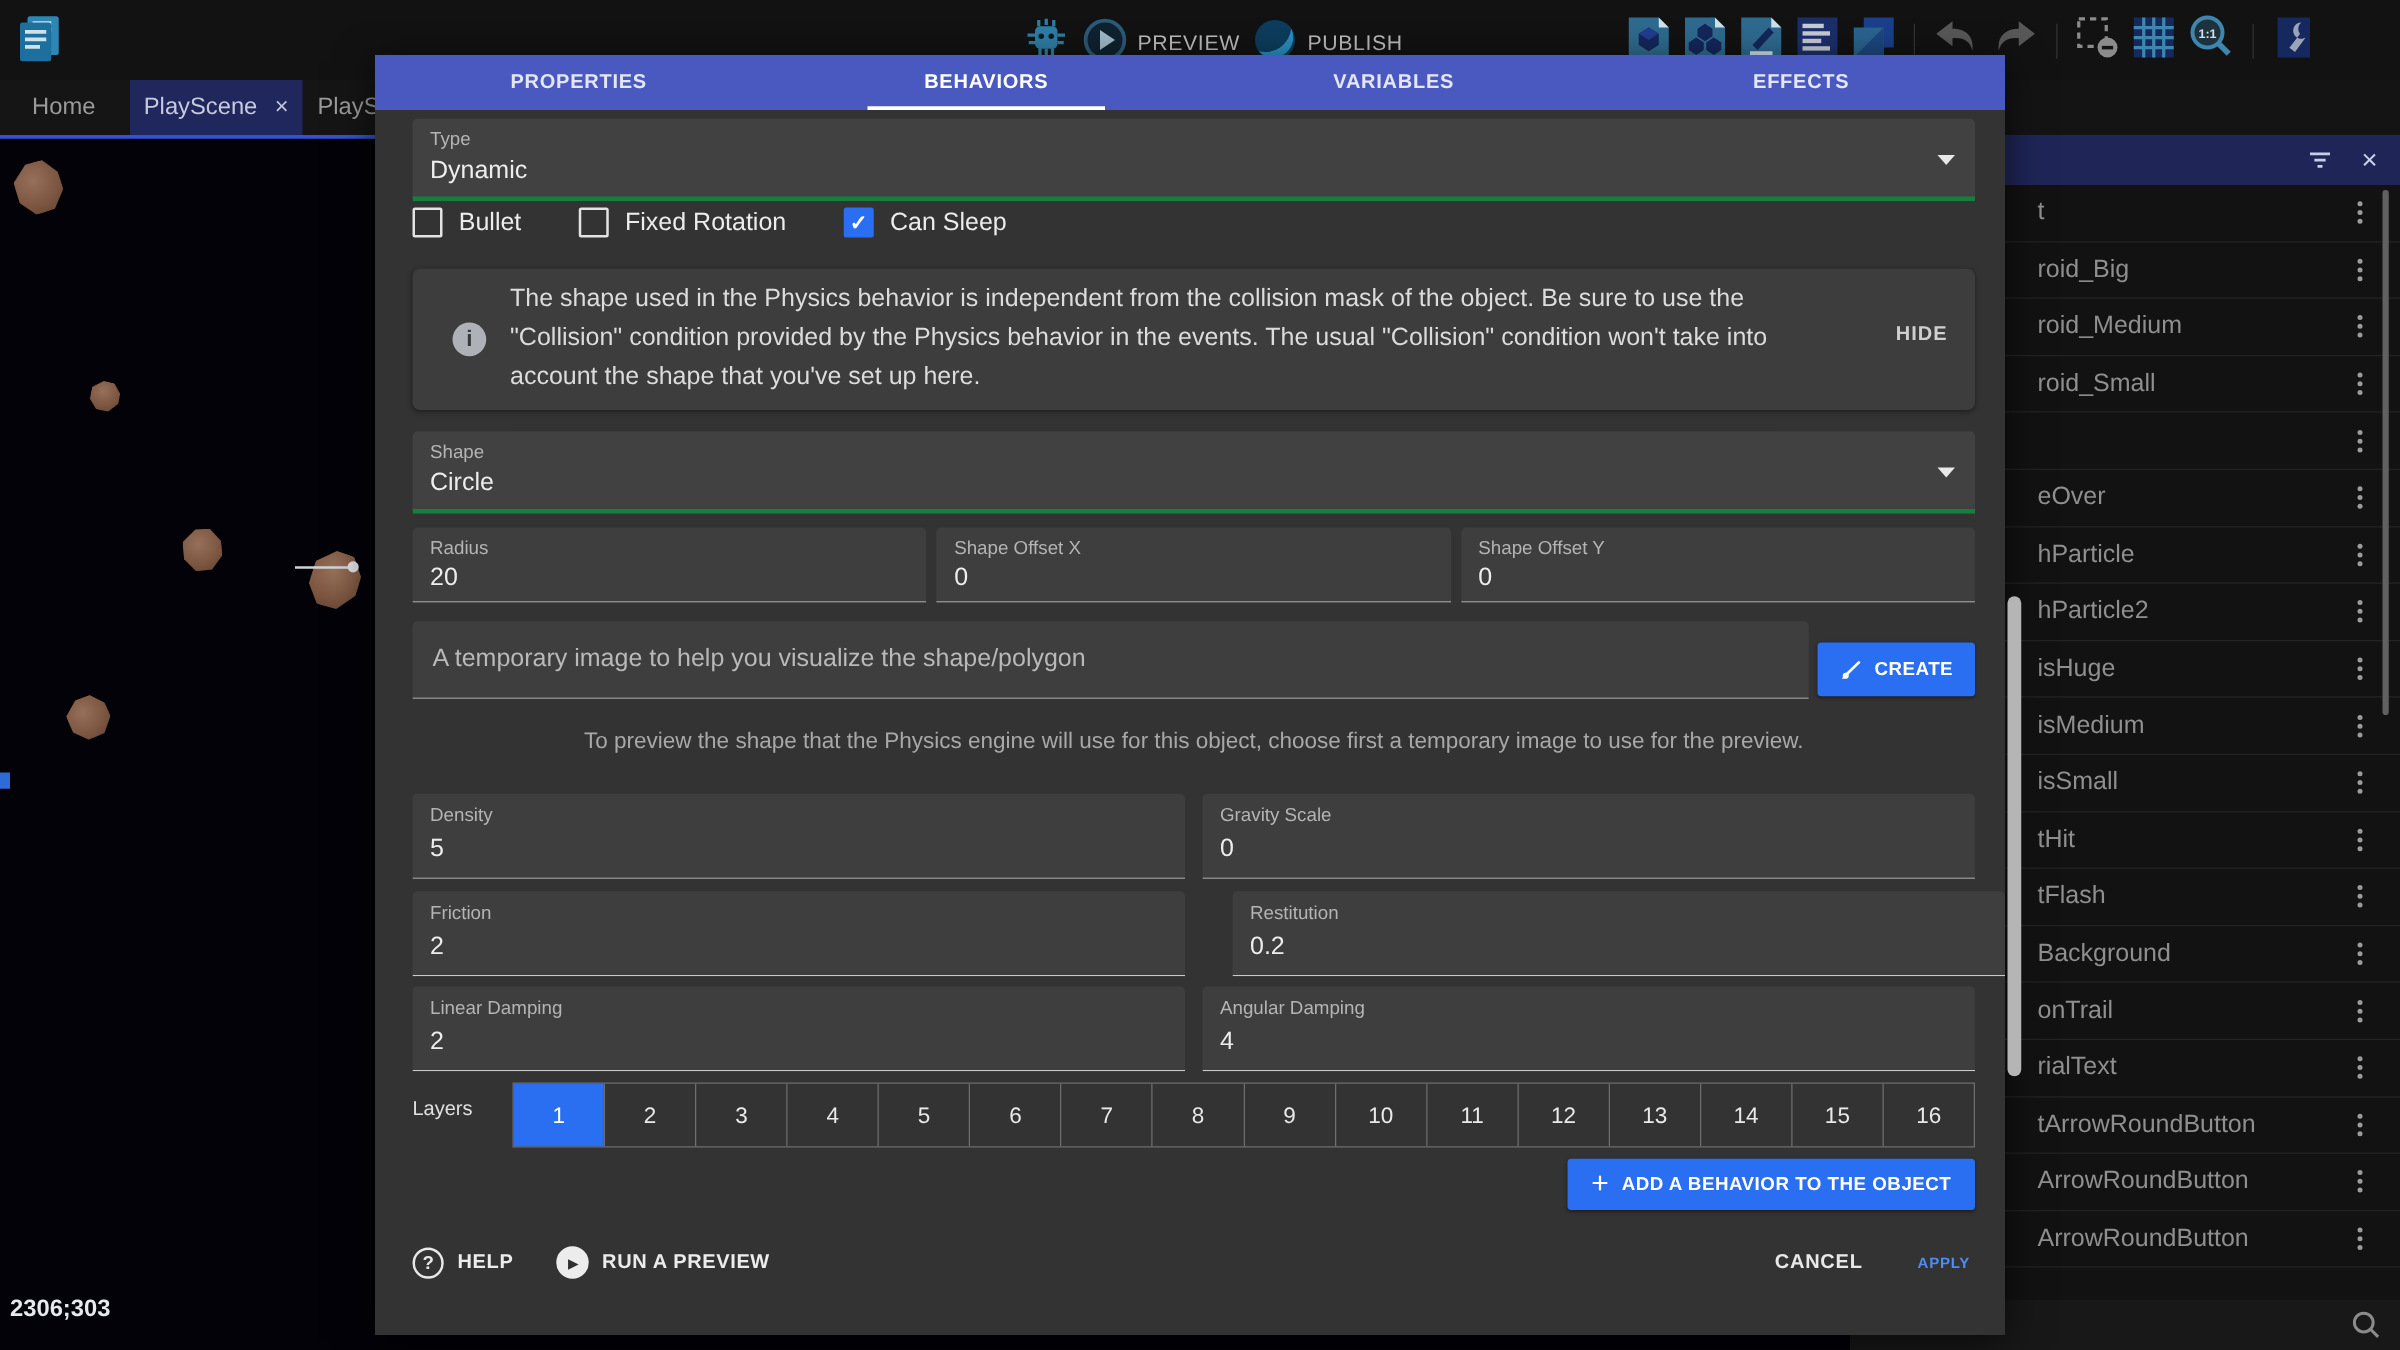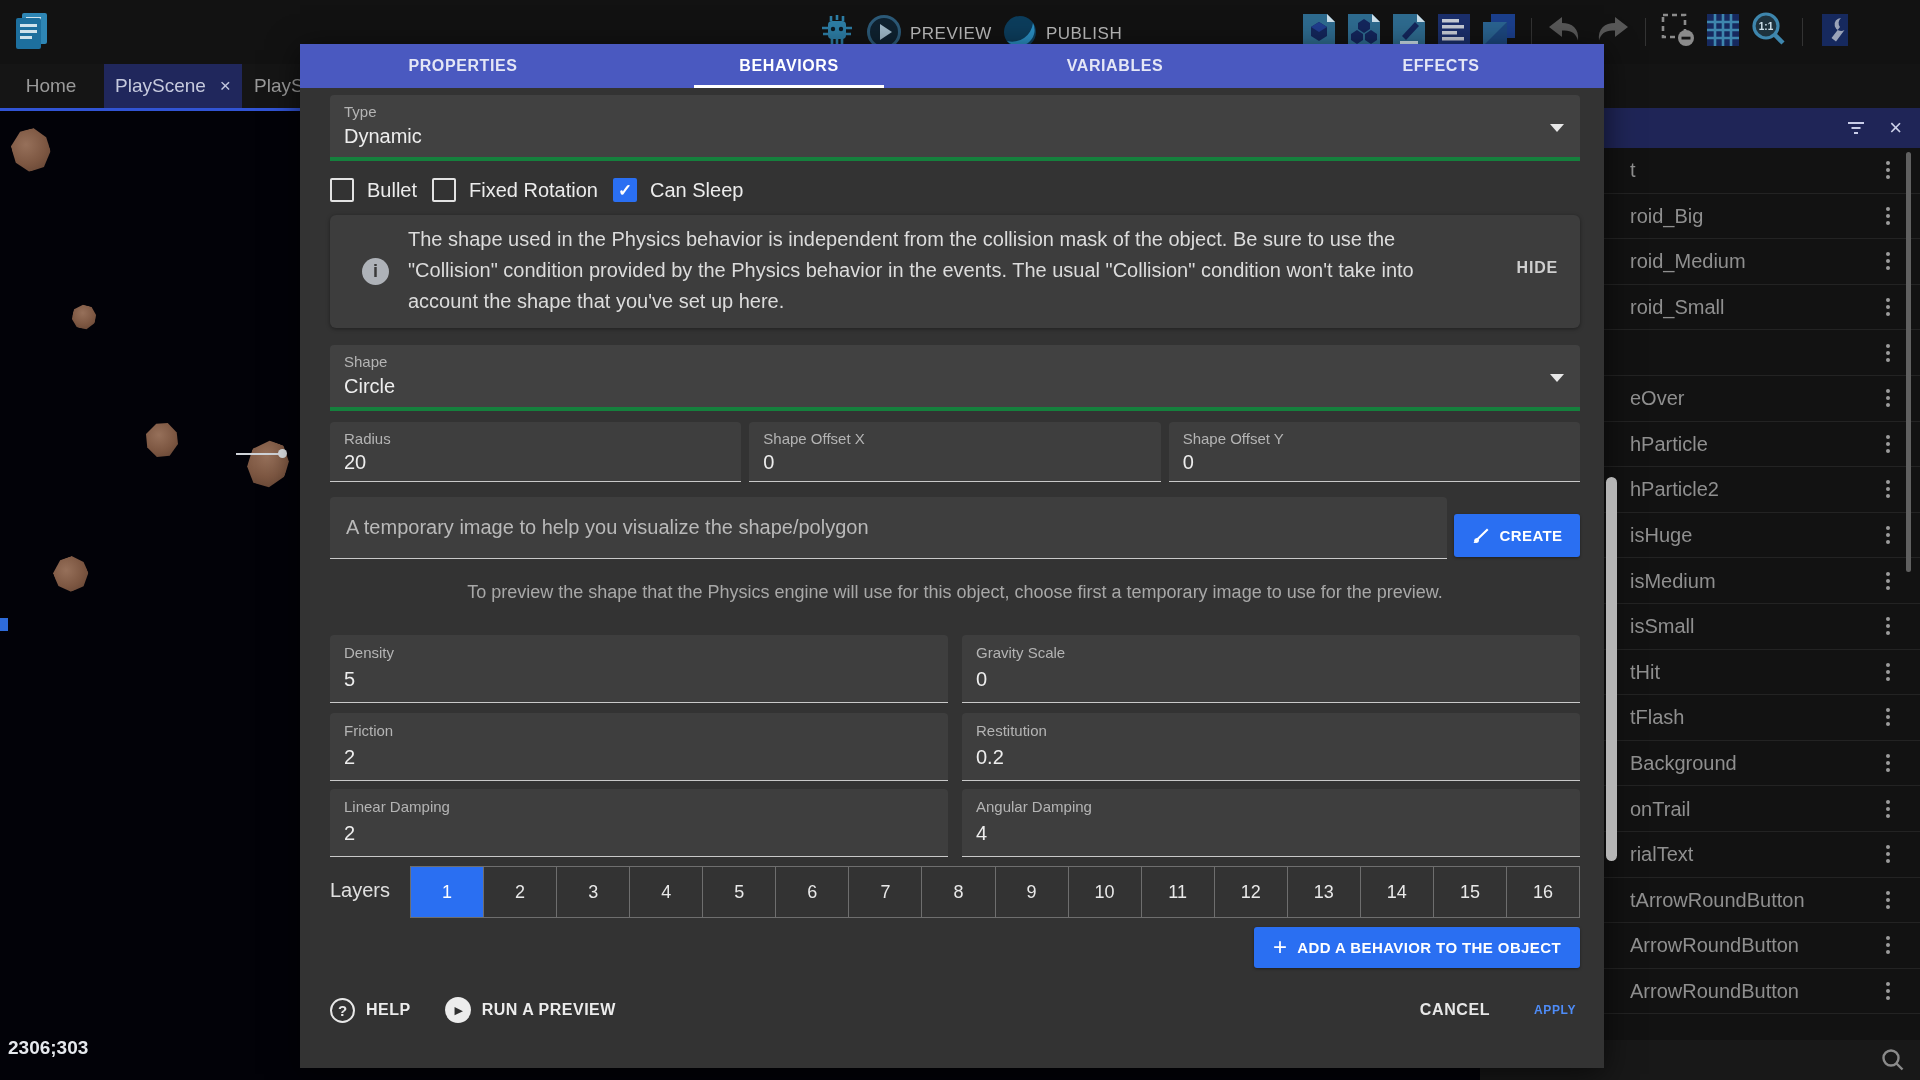"Bullet" .cbrow { gap: 15px -> 46px; top: 134px -> 122px }
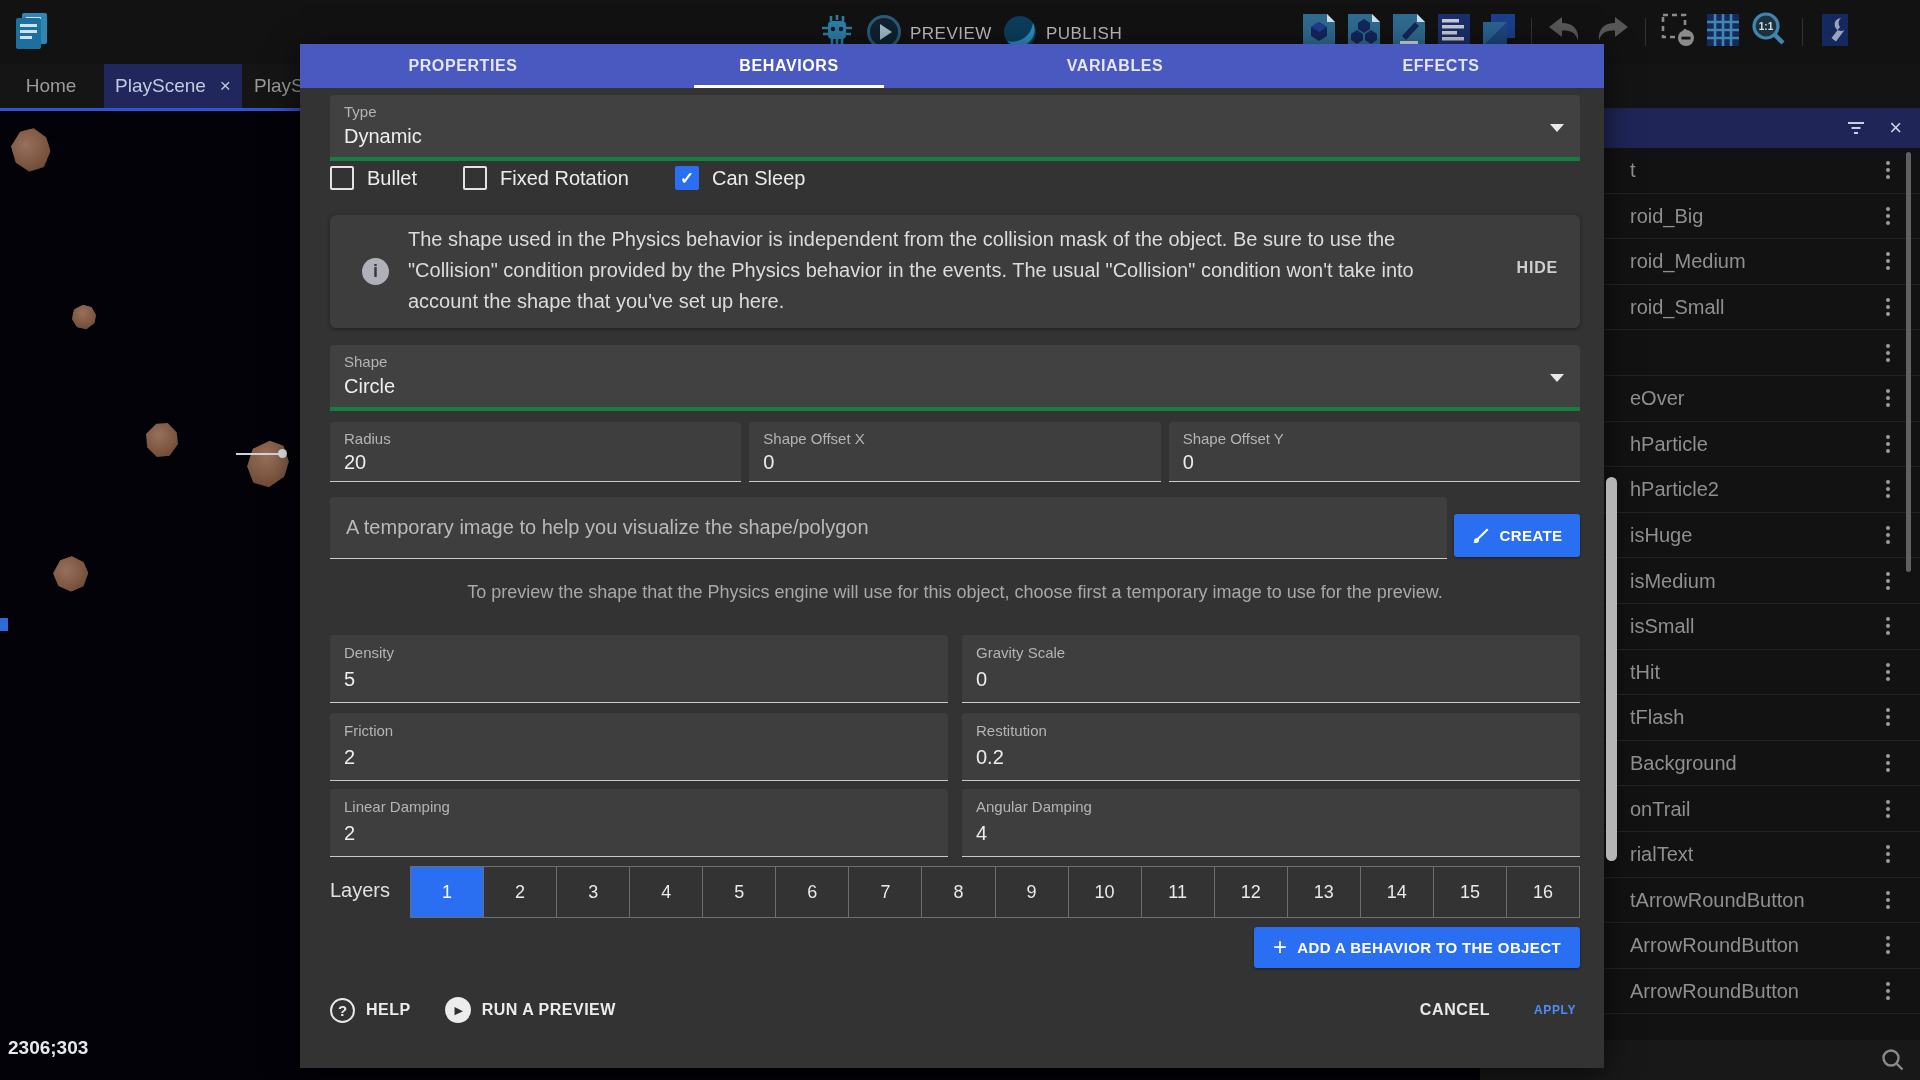"Restitution" div.pgrid-item { left: 662px -> 686px }
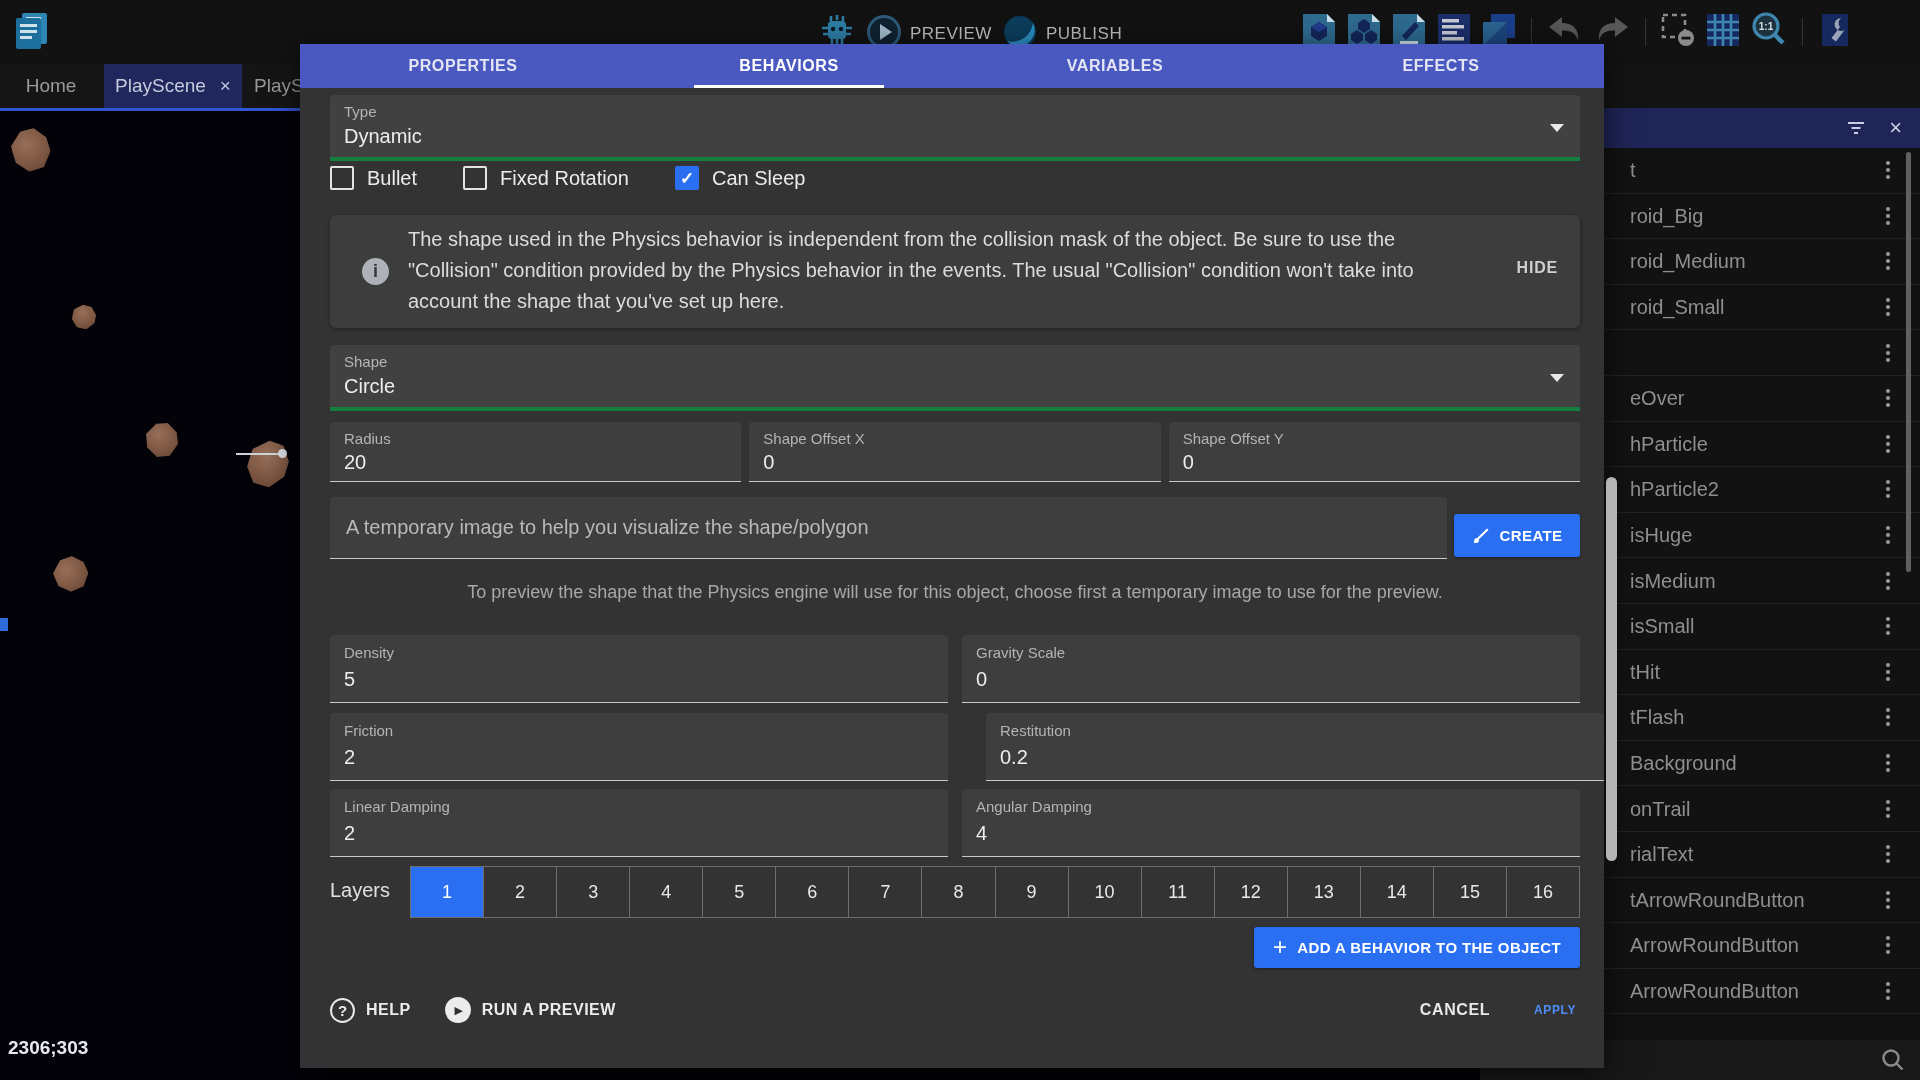"Layers" .layers-label { font-size: 20px -> 16px }
